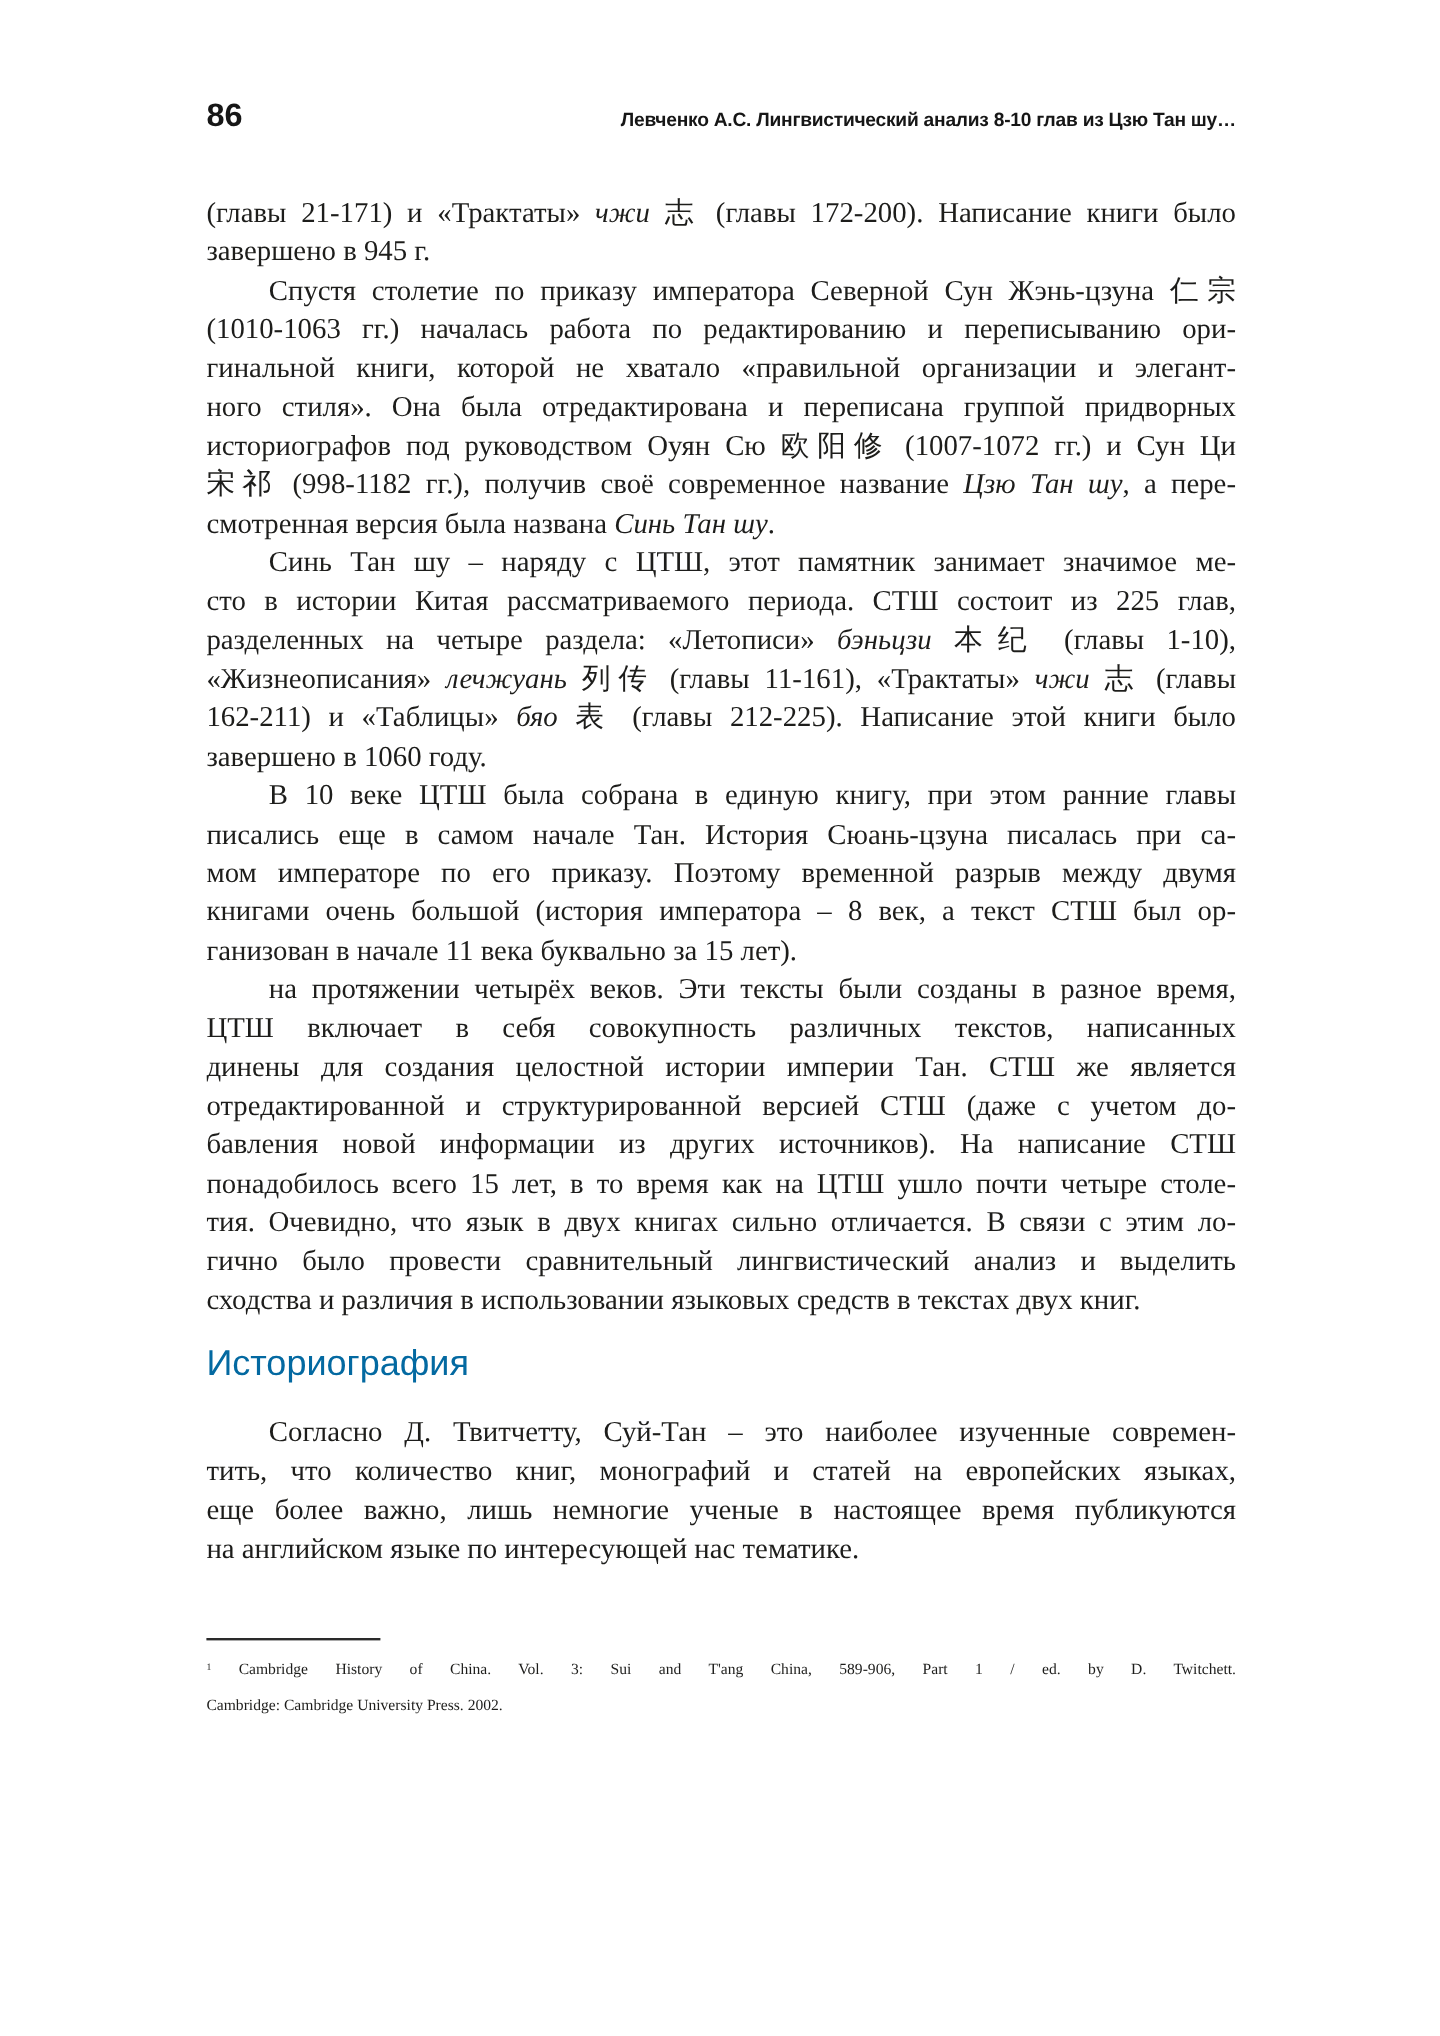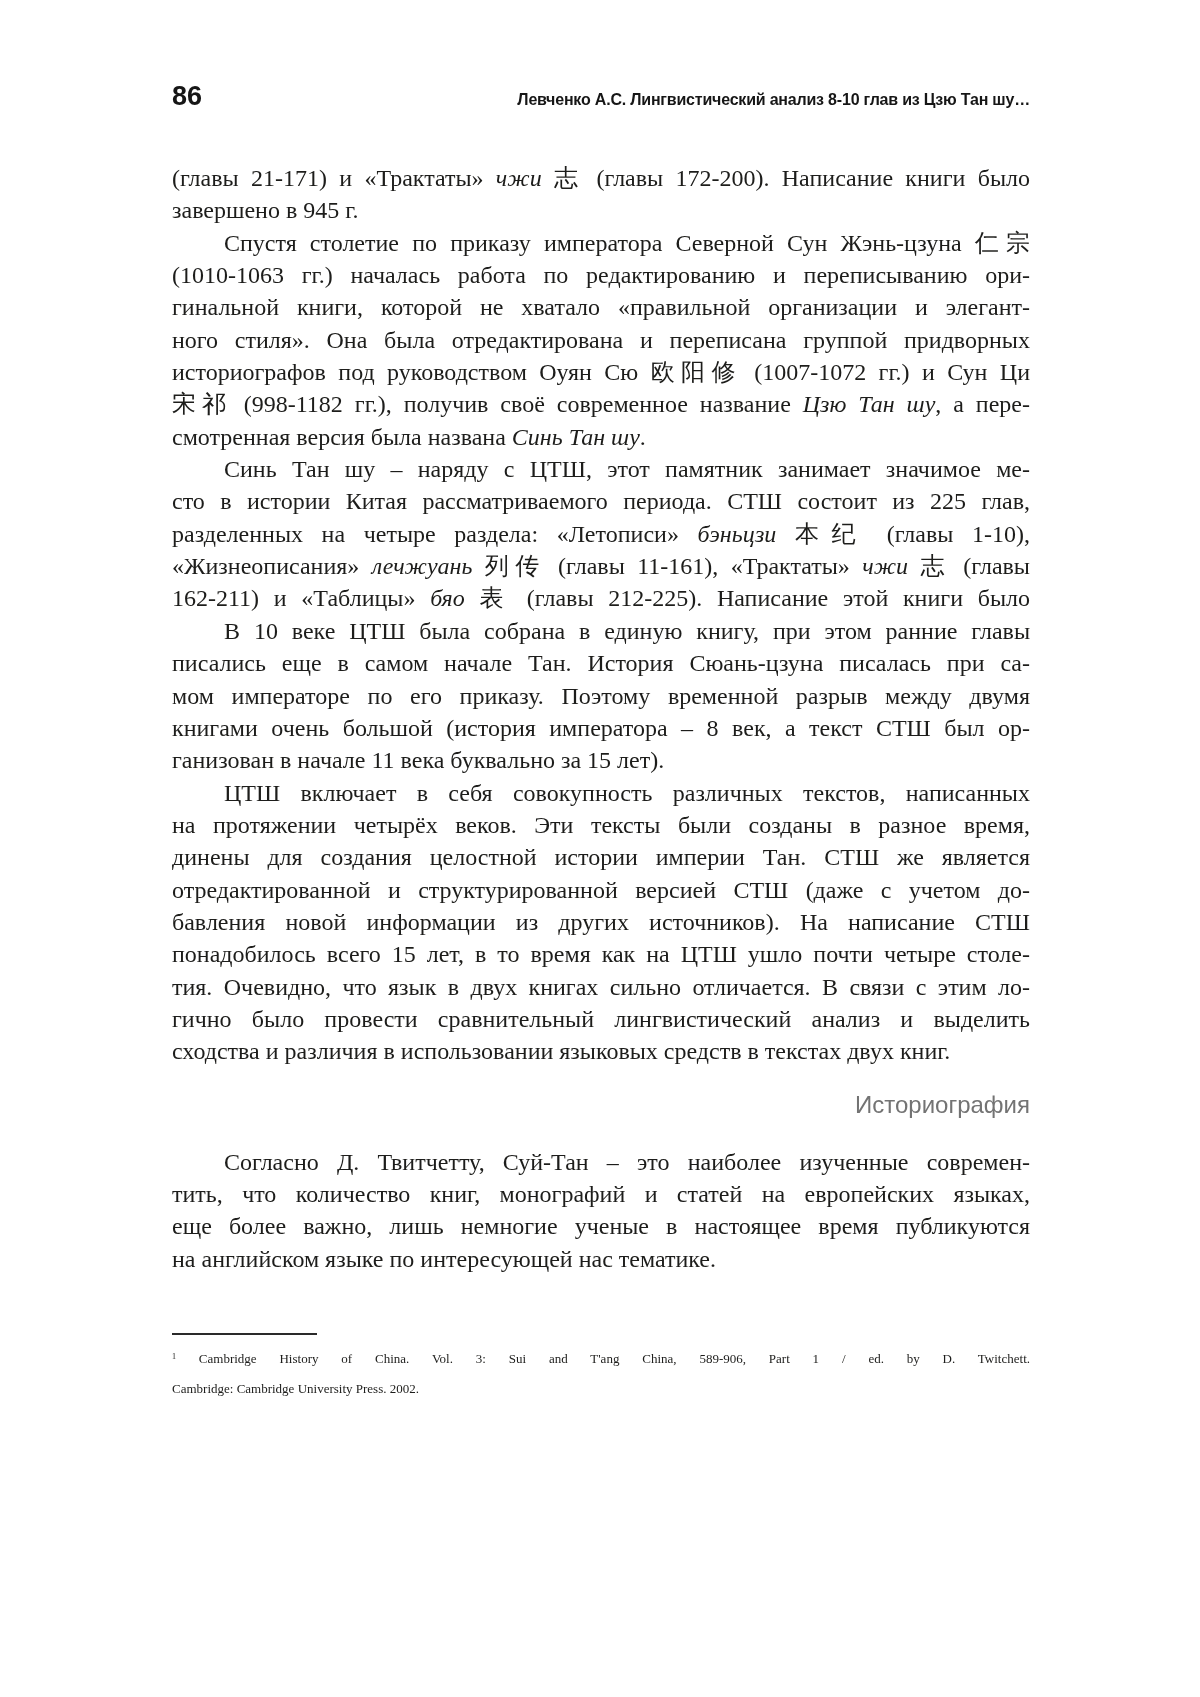"завершено в 1060 году." div.line { html: none -> <div><span>завершено в 1060 году.</span></div> }
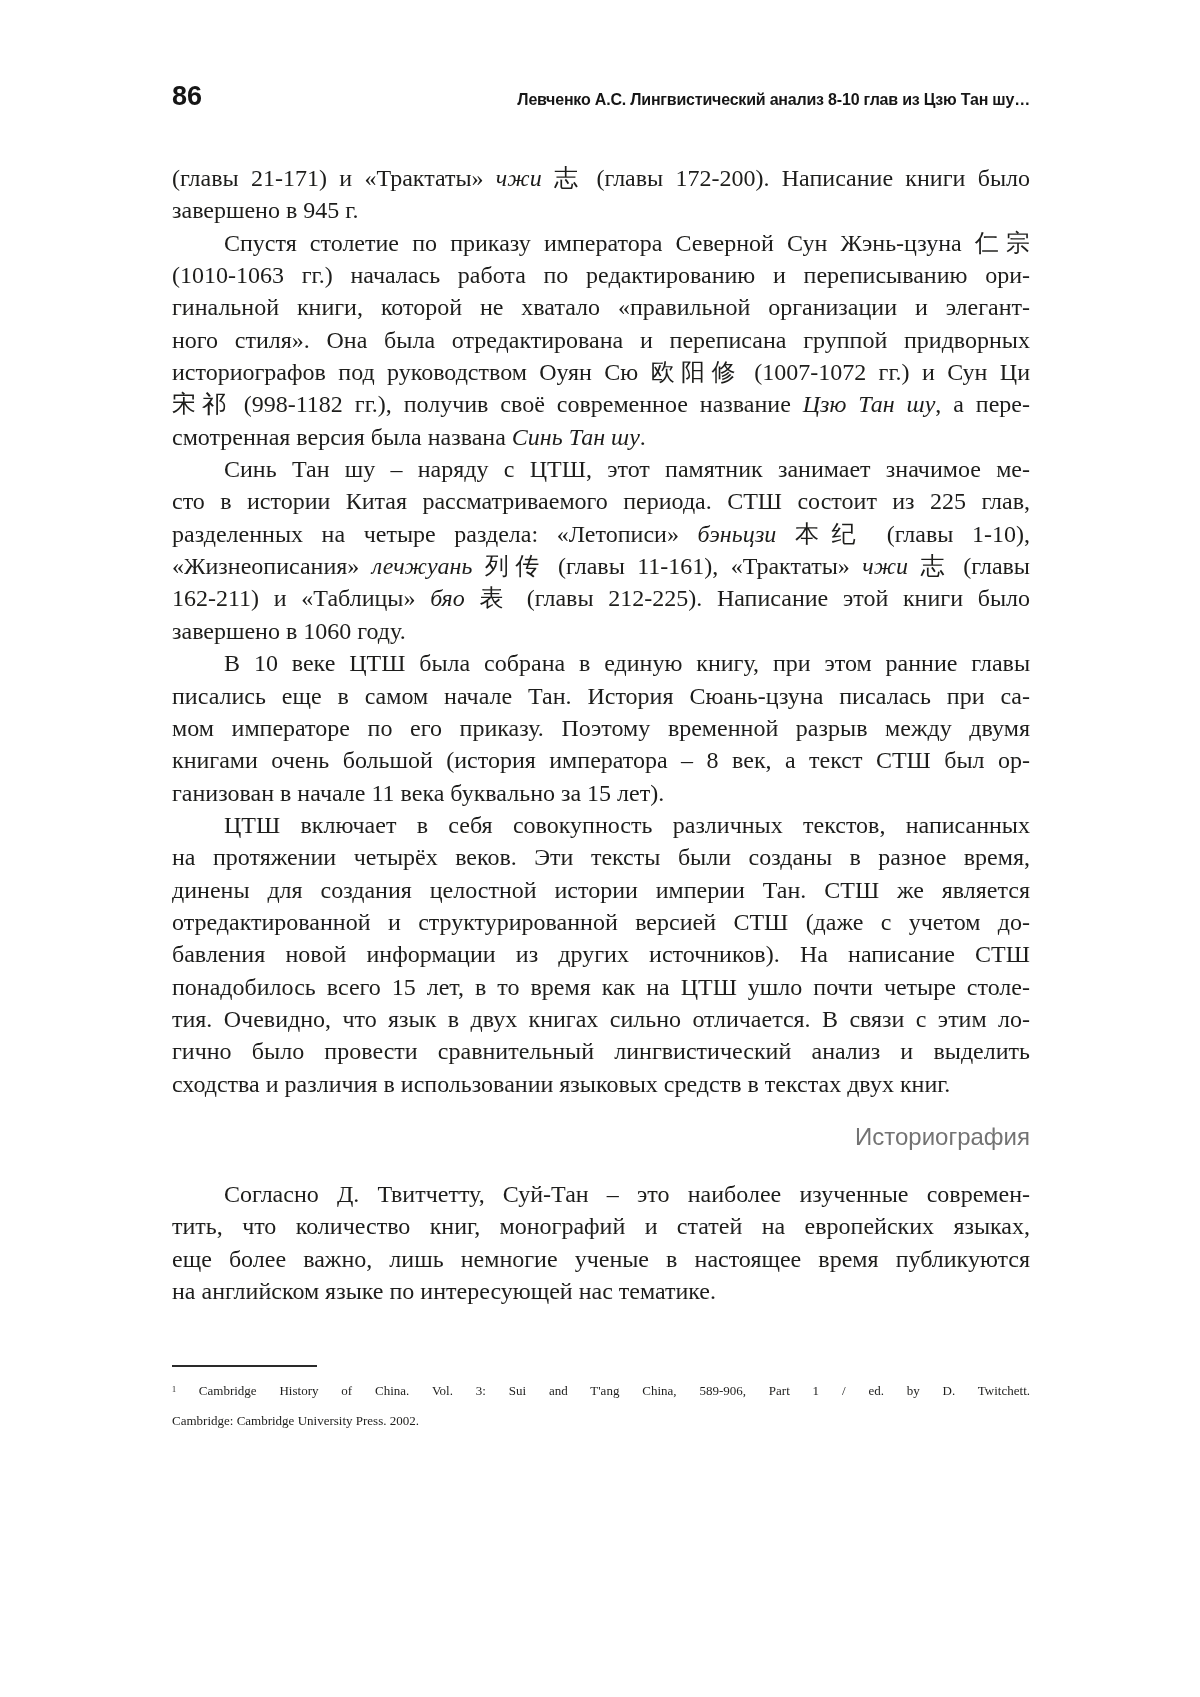"ЦТШ включает в себя совокупность" div.line { order: before "на протяжении четырёх веков. Эти" -> after "на протяжении четырёх веков. Эти" }
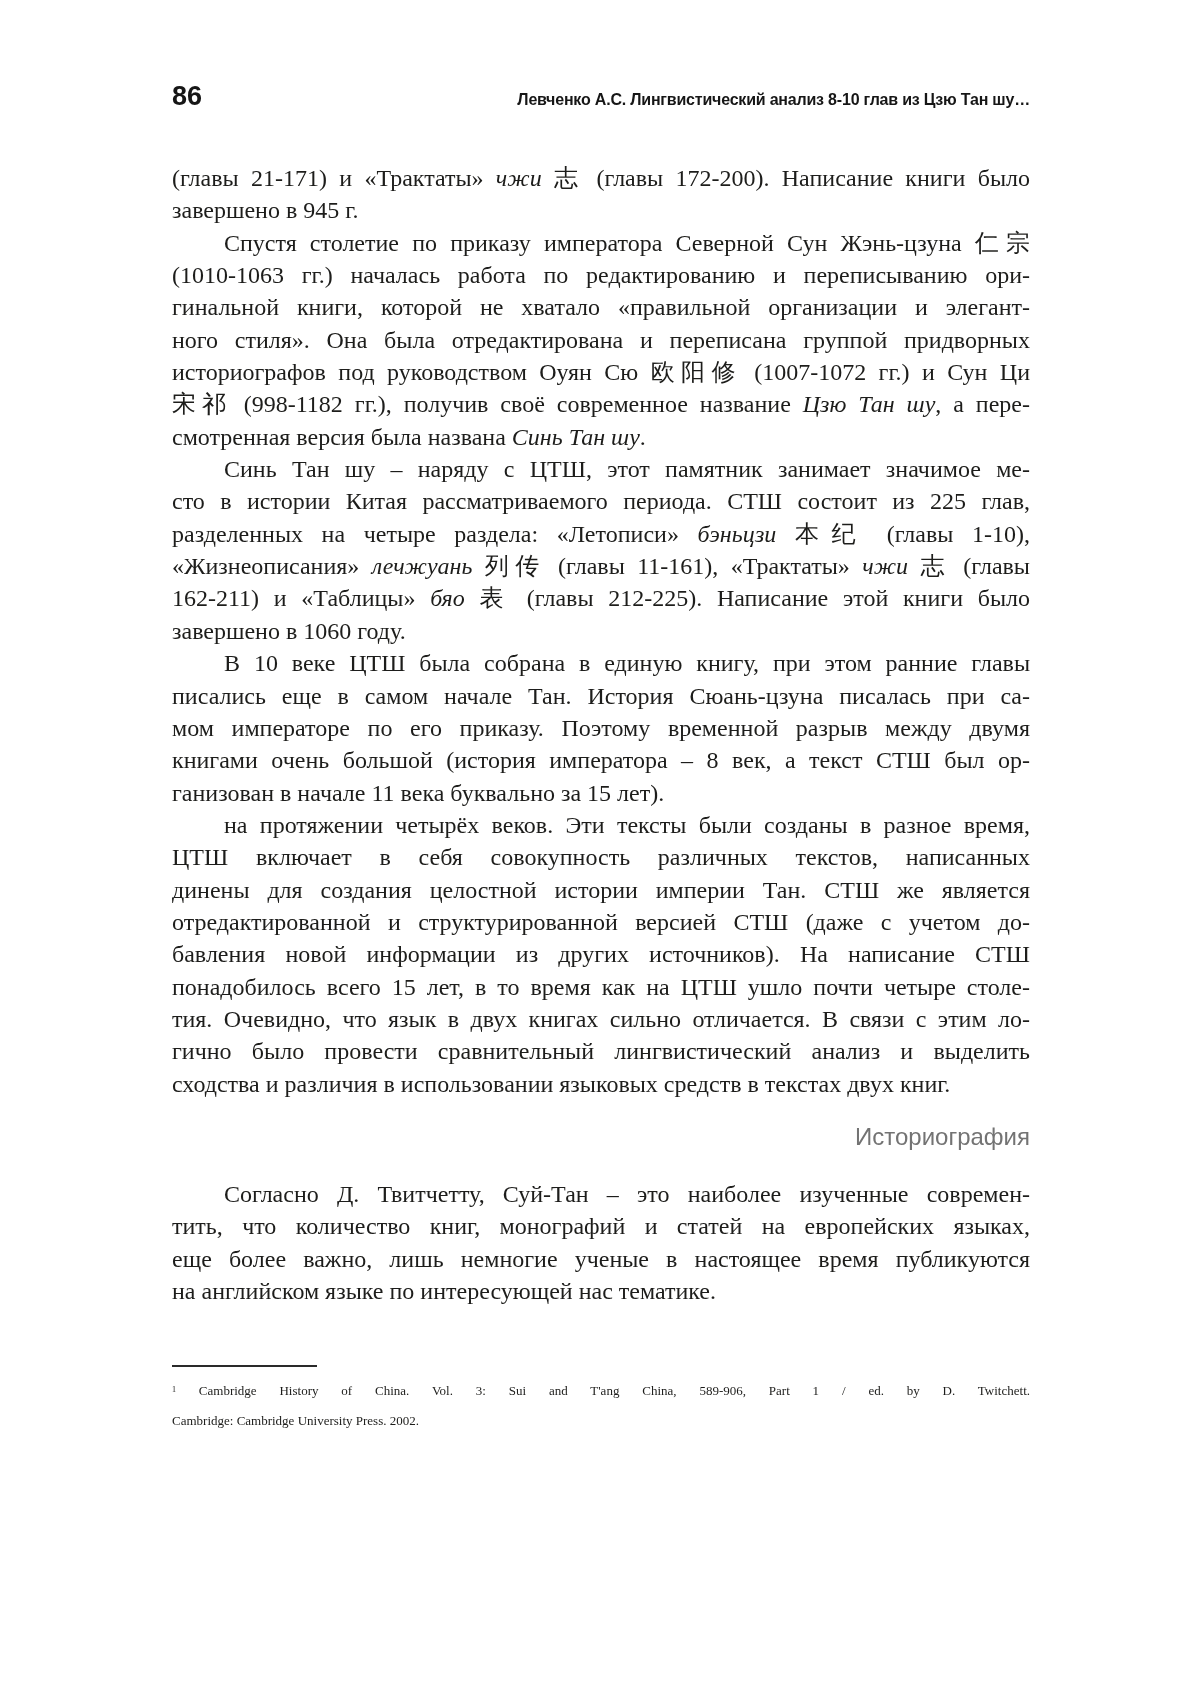"Историография" .heading { color: #737373 -> #0369a1; font-size: 24px -> 30px; text-align: right -> left }
